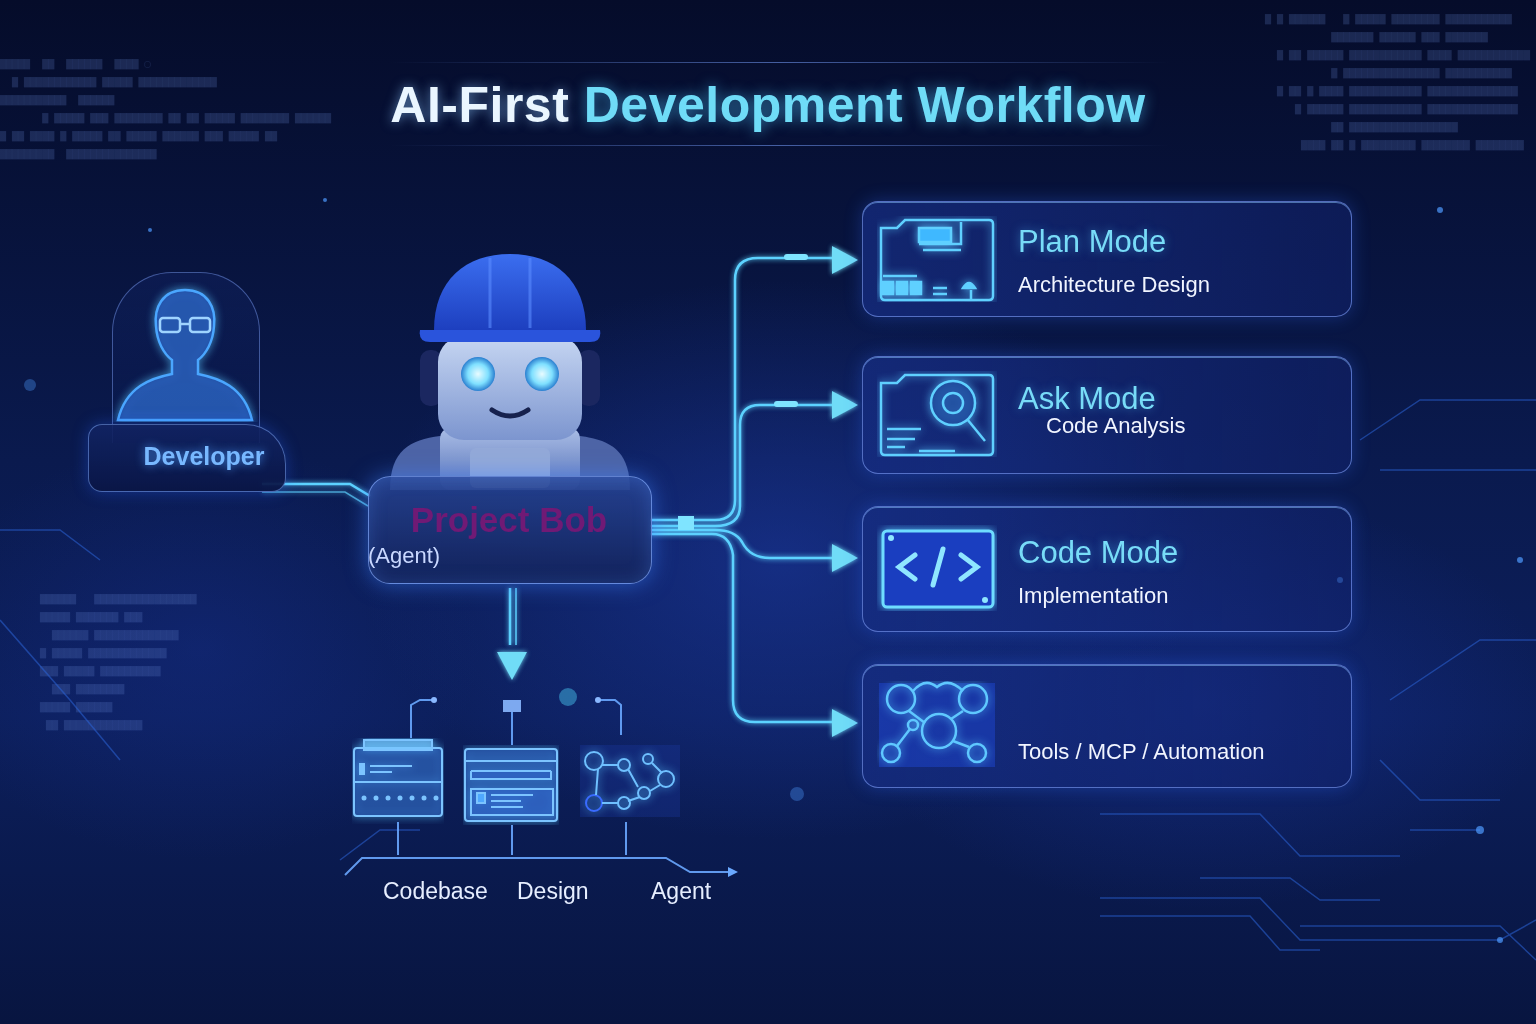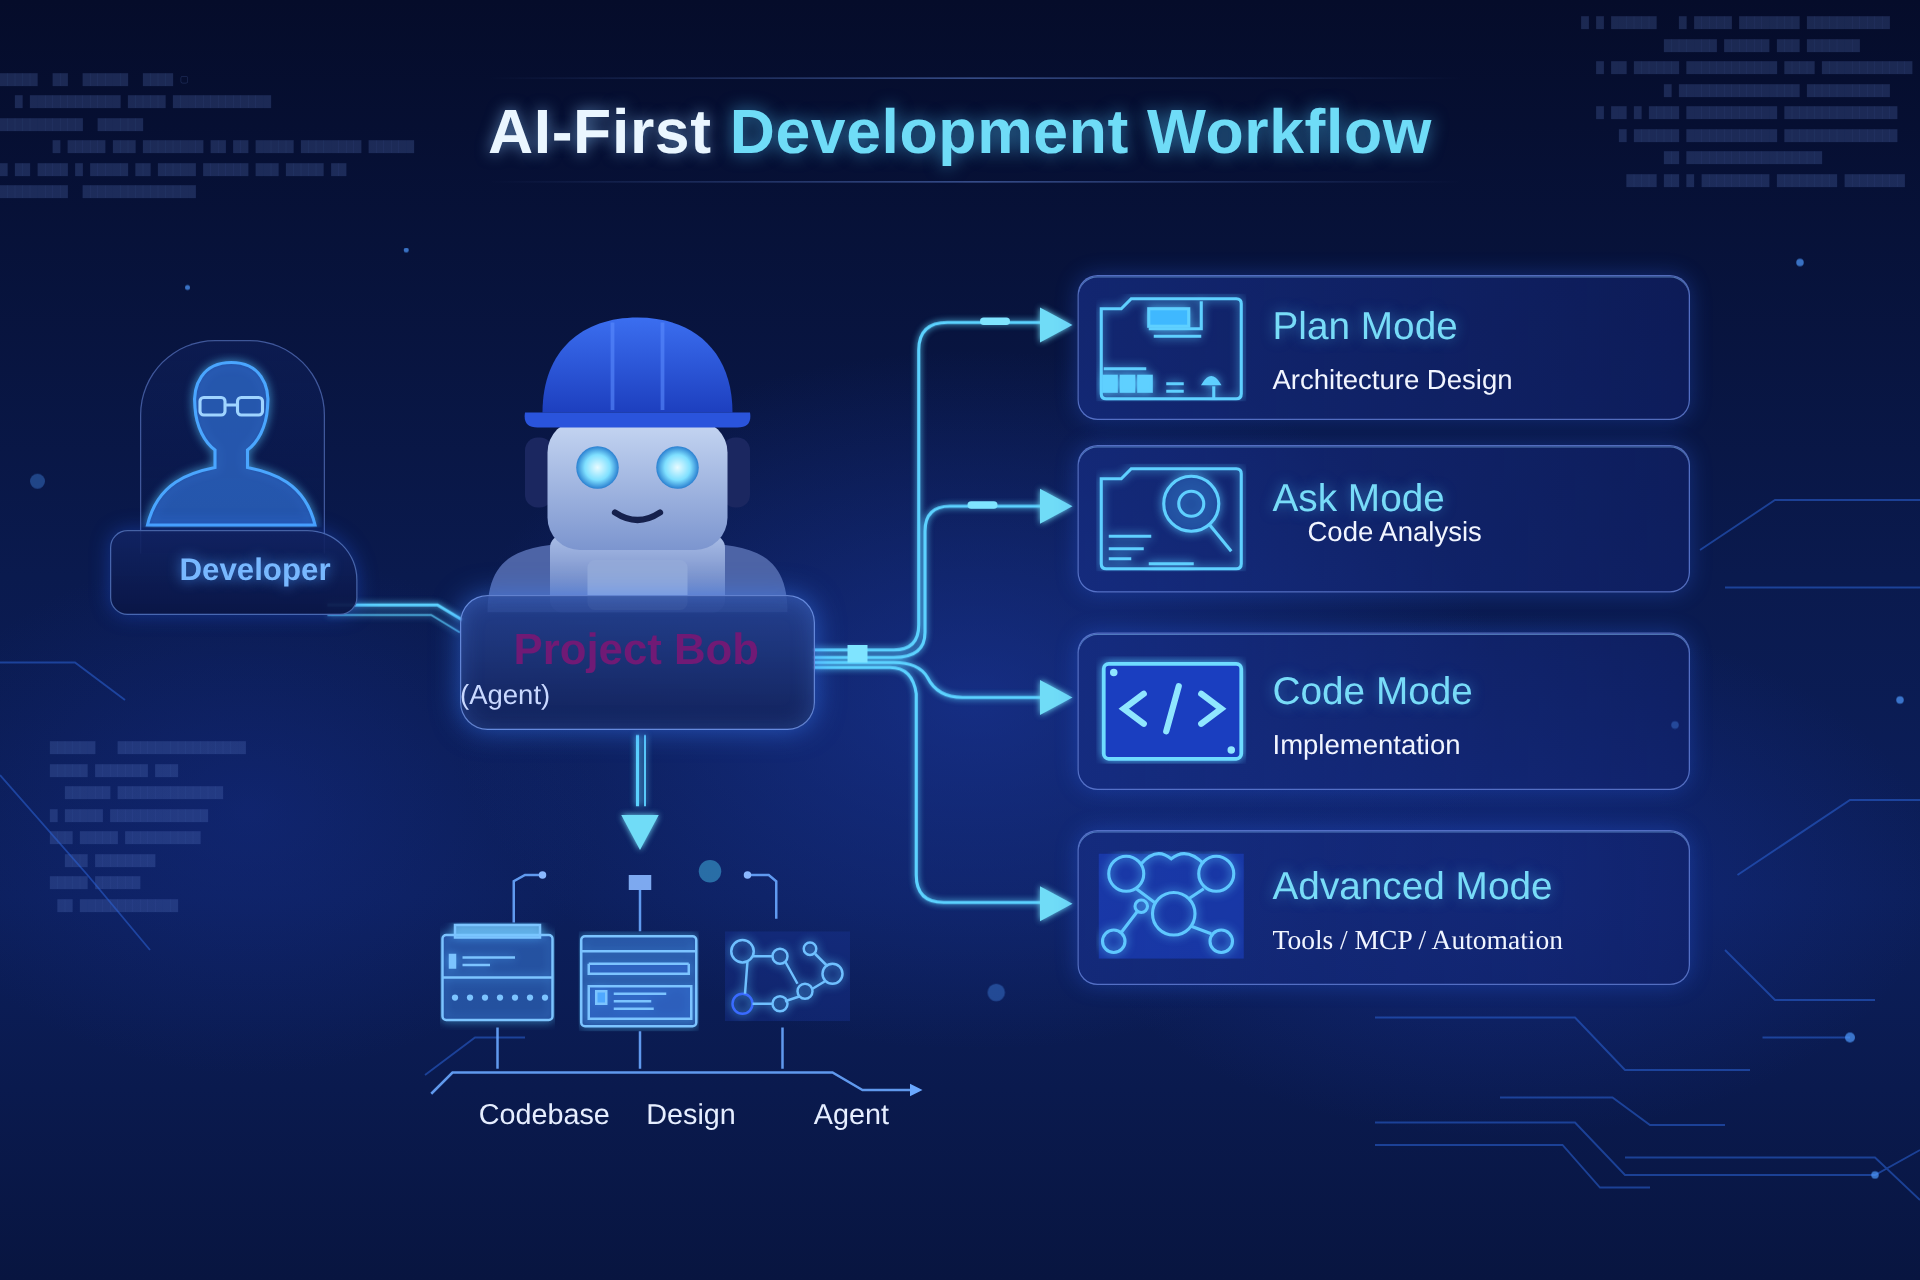"Plan Mode" div.card { top: 220px -> 201px }
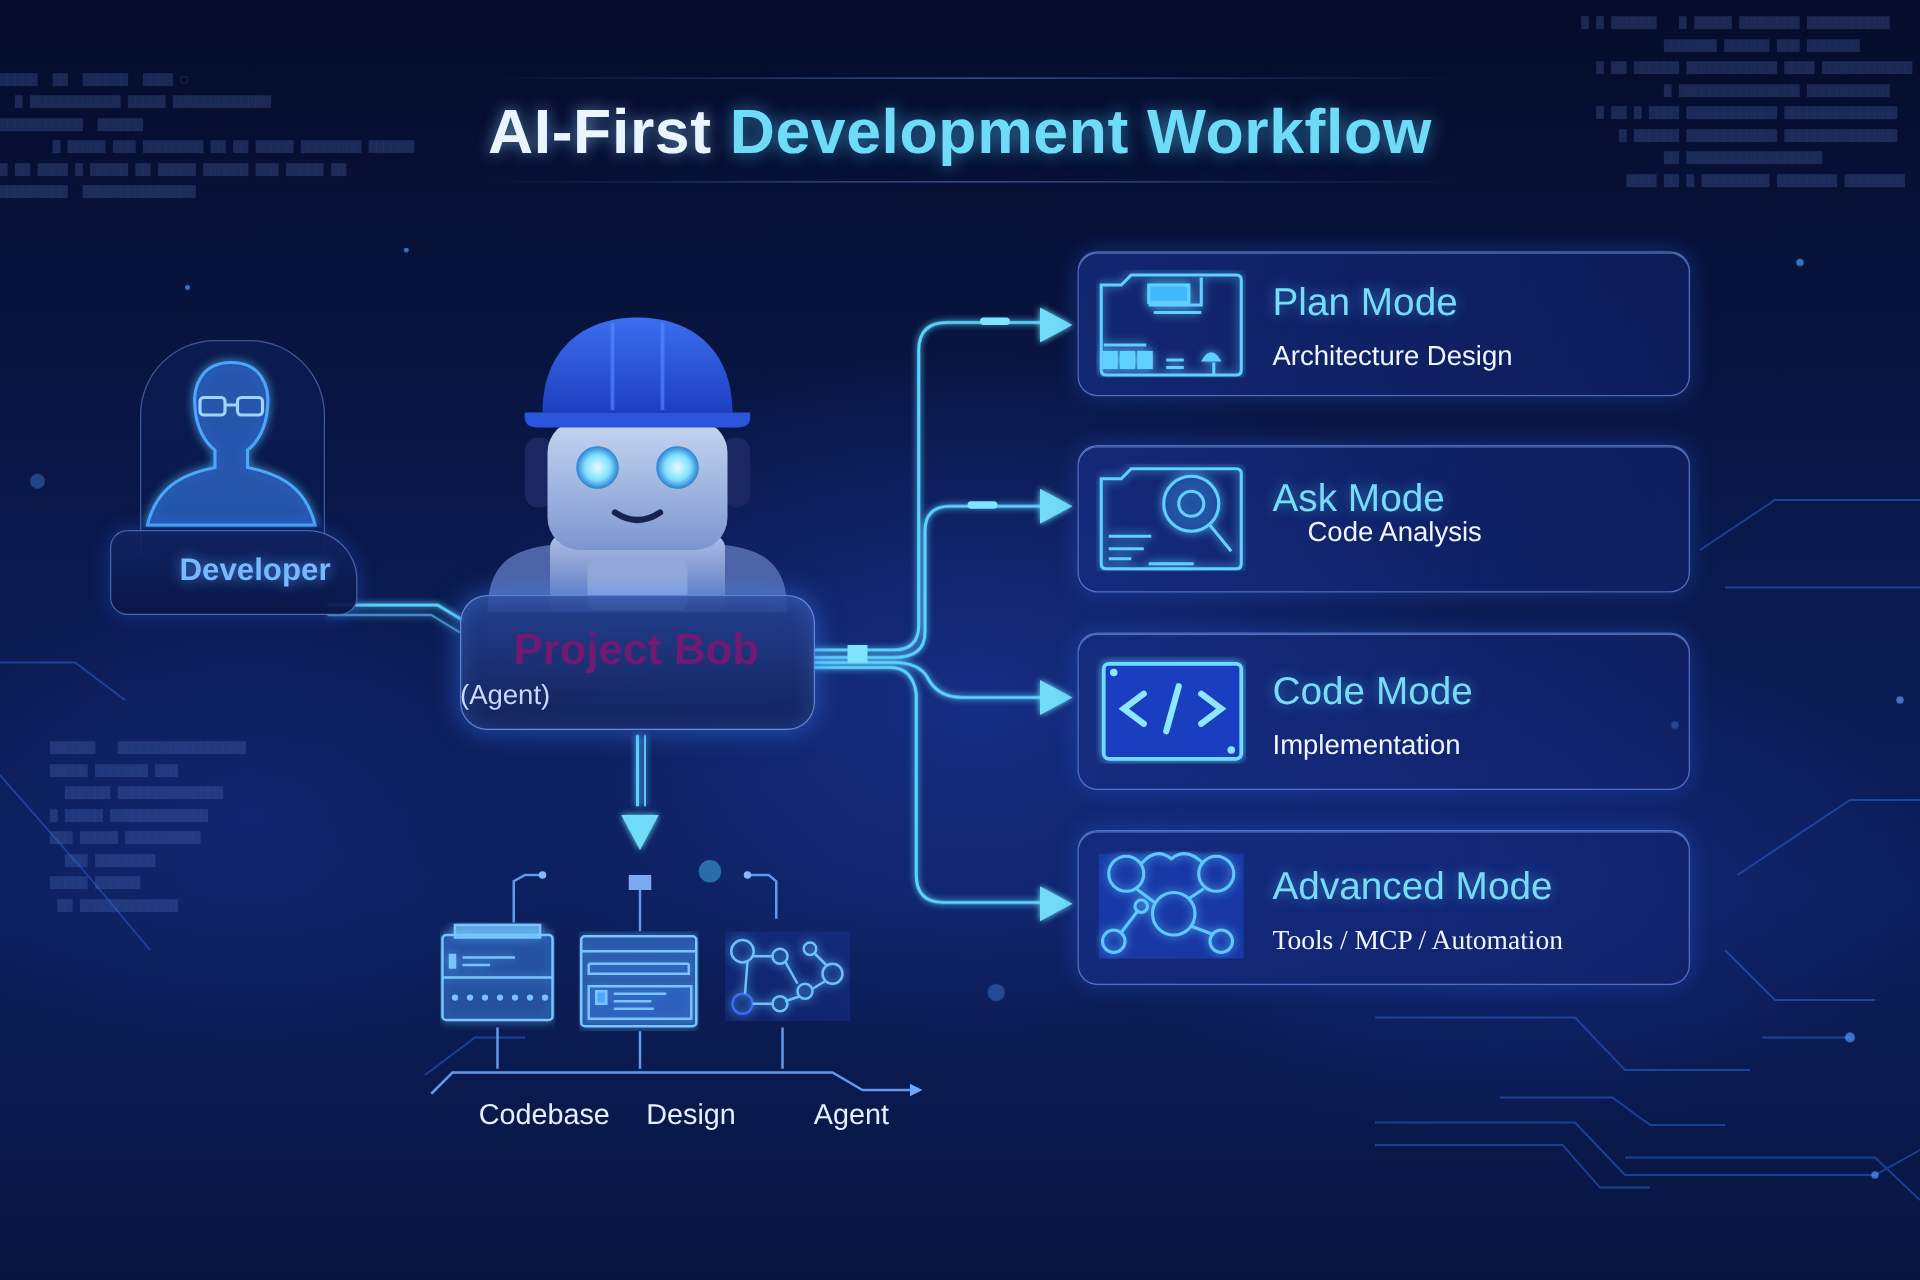"Advanced Mode" div.card-title { html: <div>Advanced Mode</div> -> none }
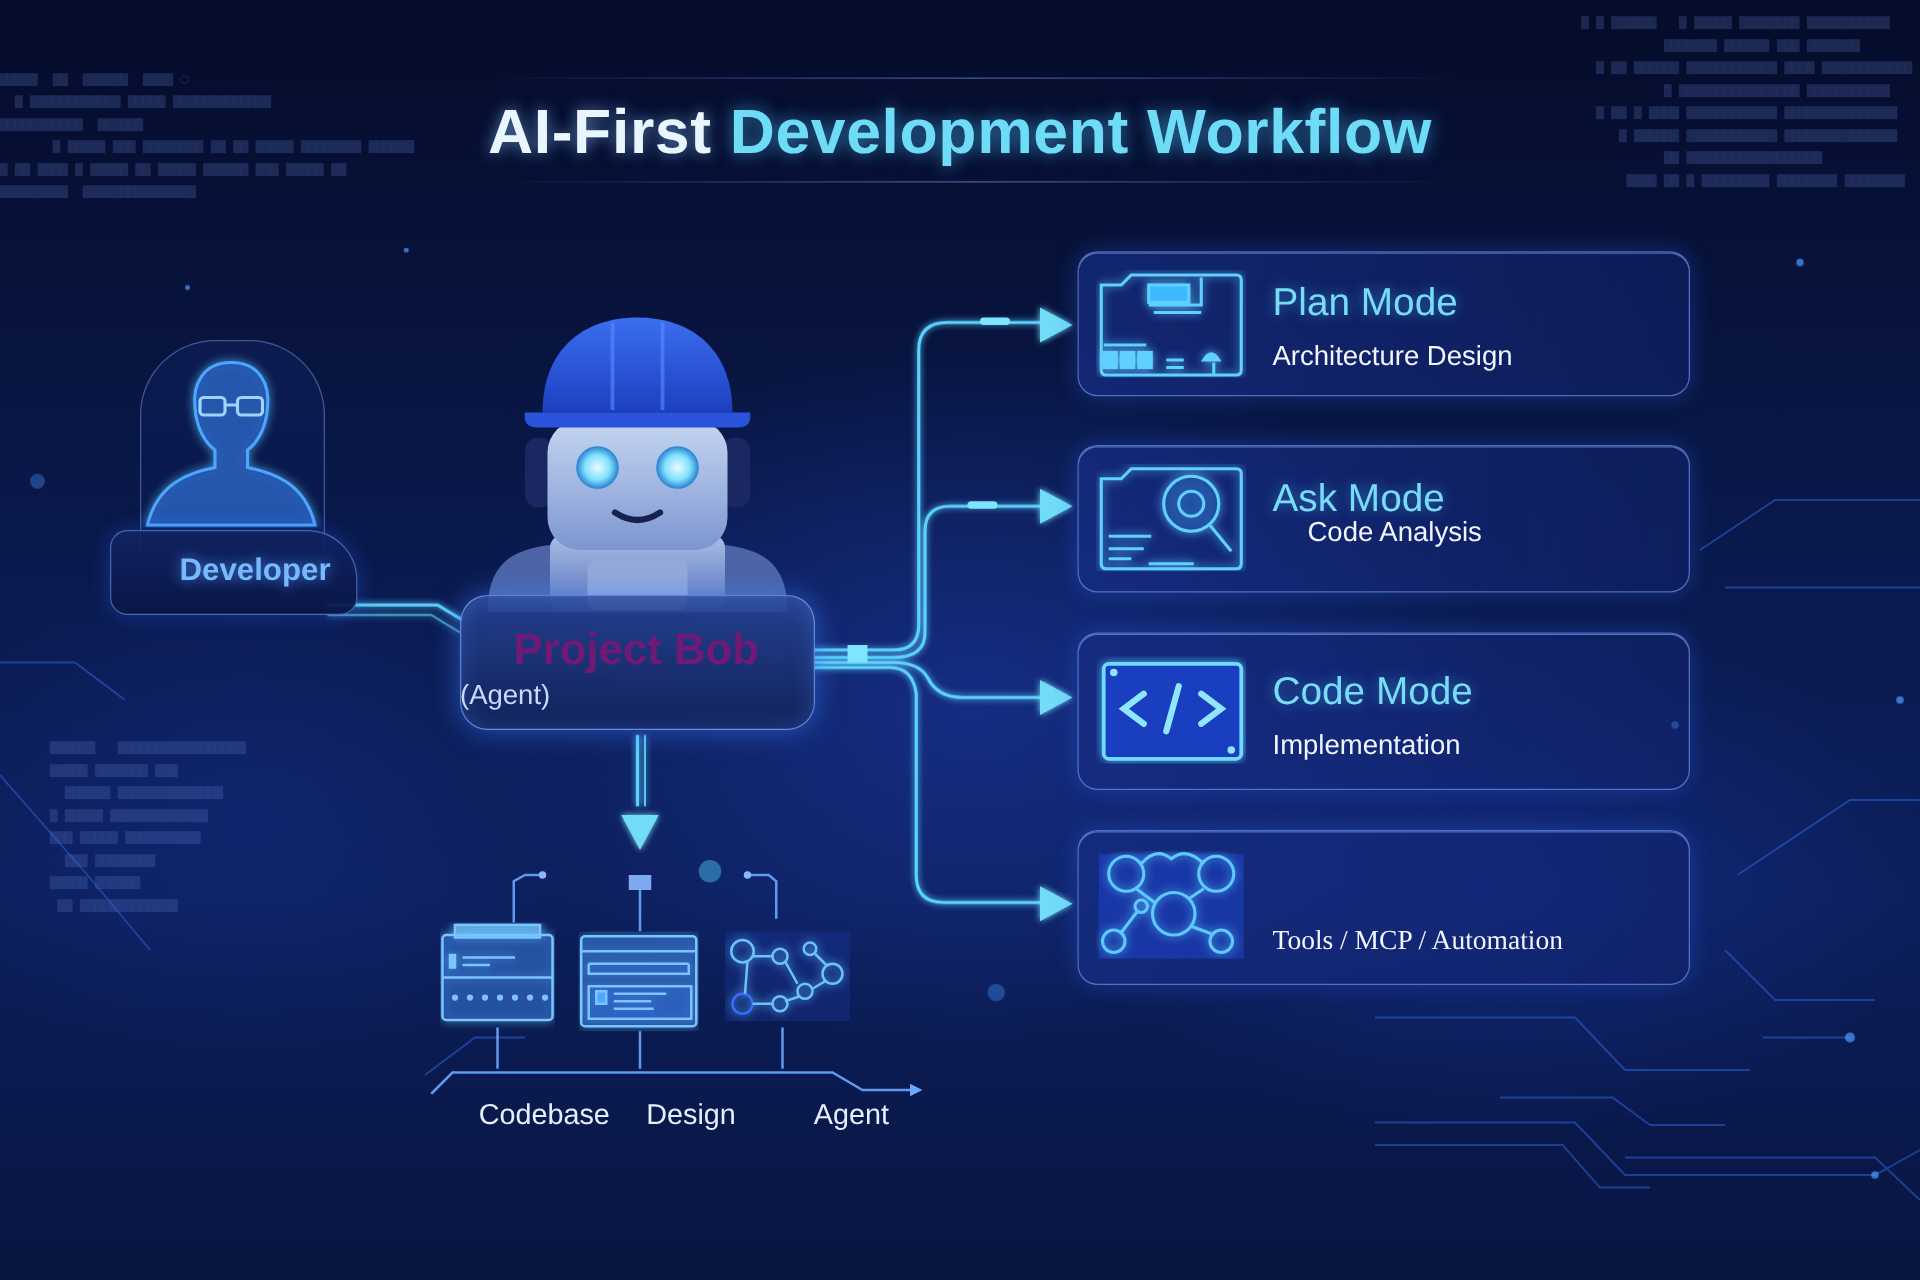"Tools / MCP / Automation" div.card-sub { font-family: Liberation Serif, serif -> none }
